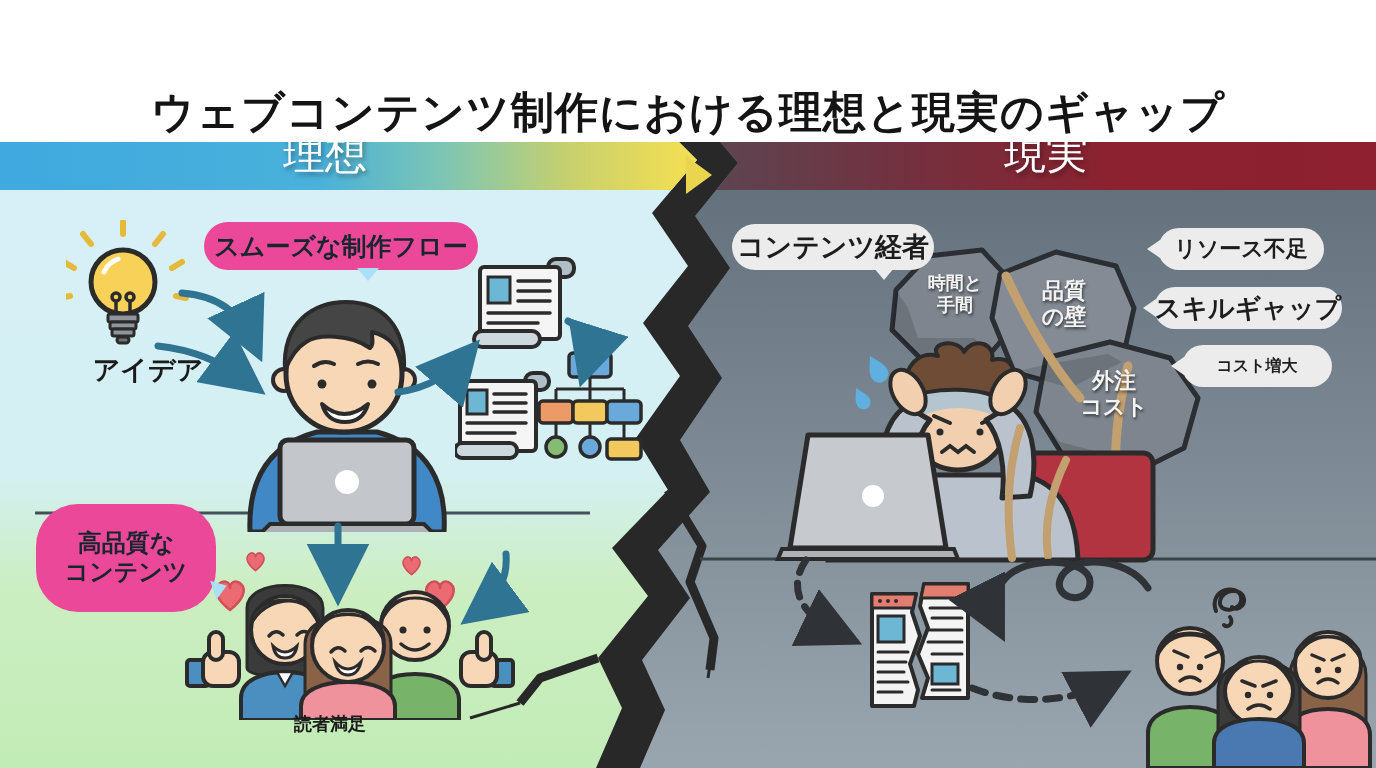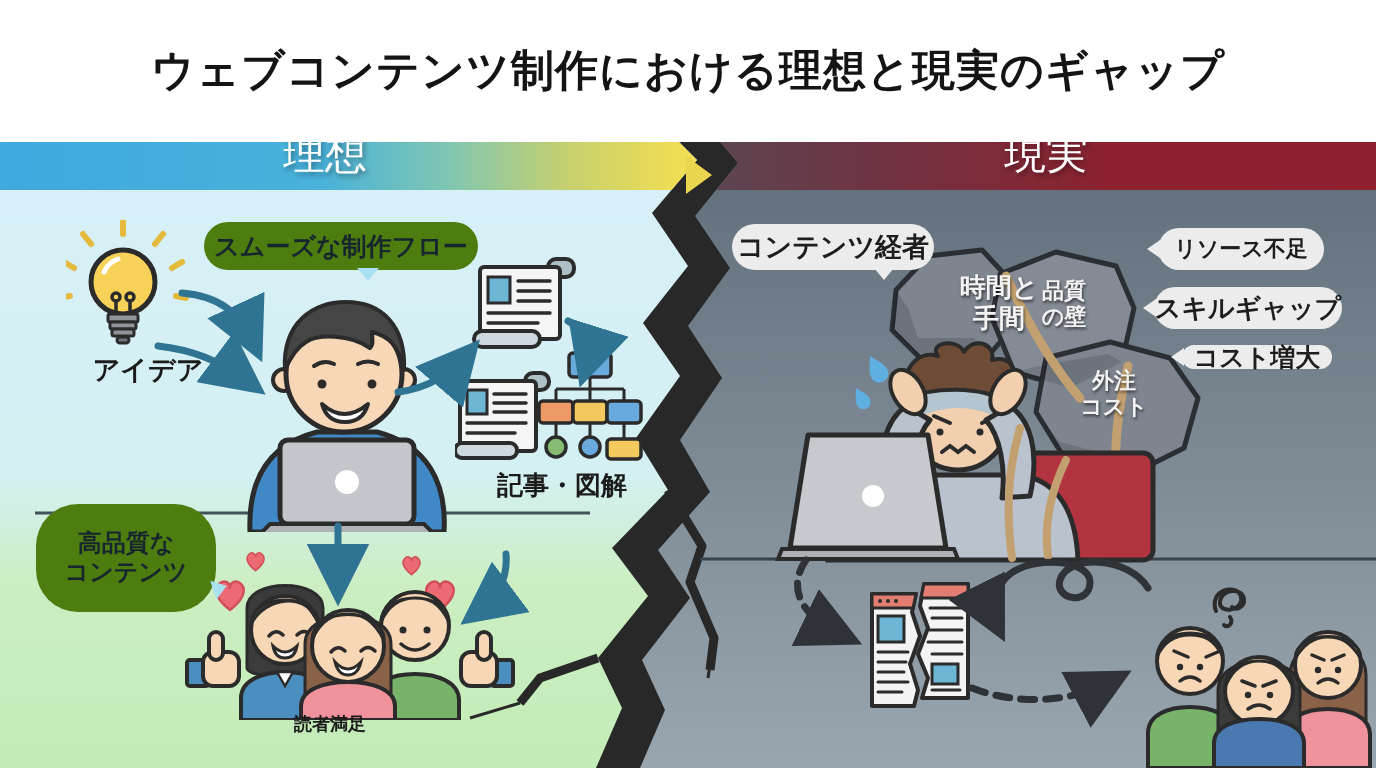"ウェブコンテンツ制作における理想と現実のギャップ" #title-bar { align-items: center -> flex-end }
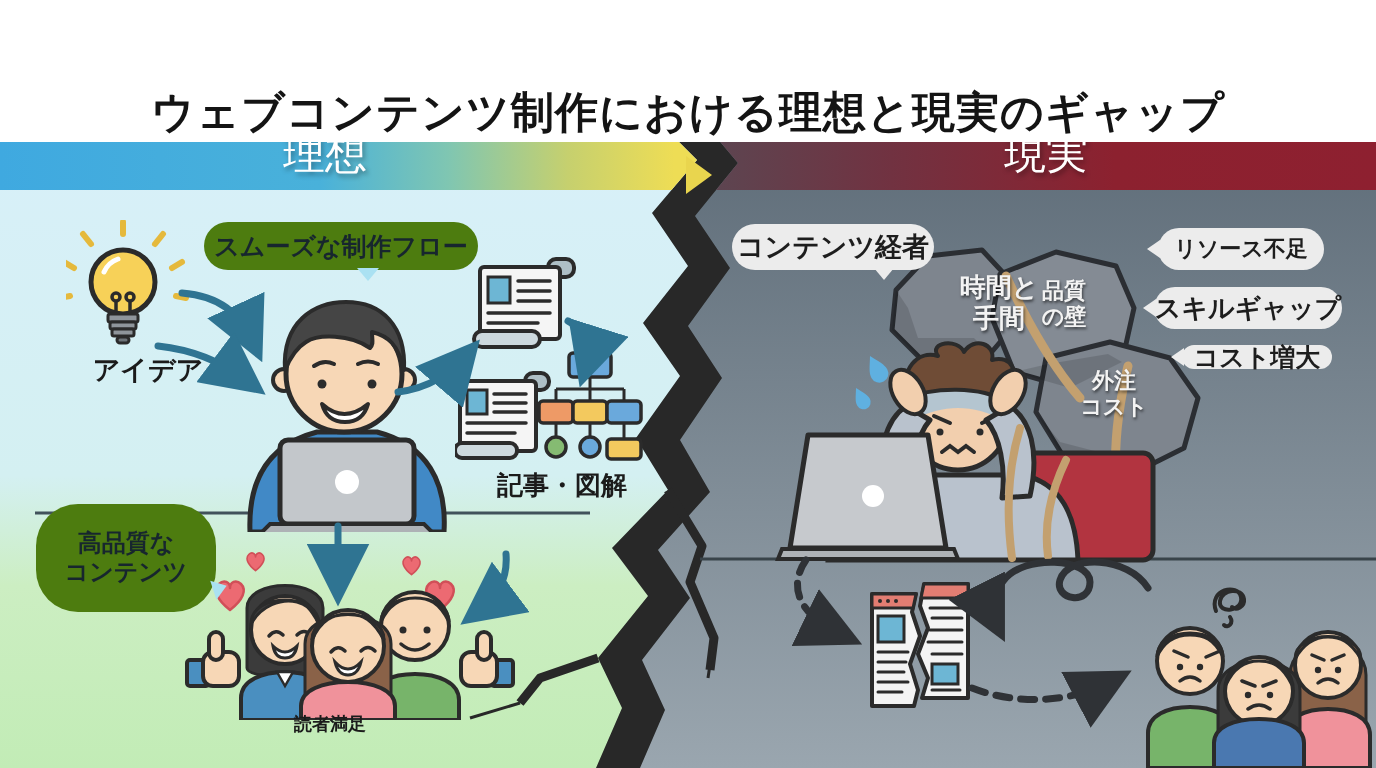"スムーズな制作フロー" .bubble { background: #4d7c0f -> #ec4899 }
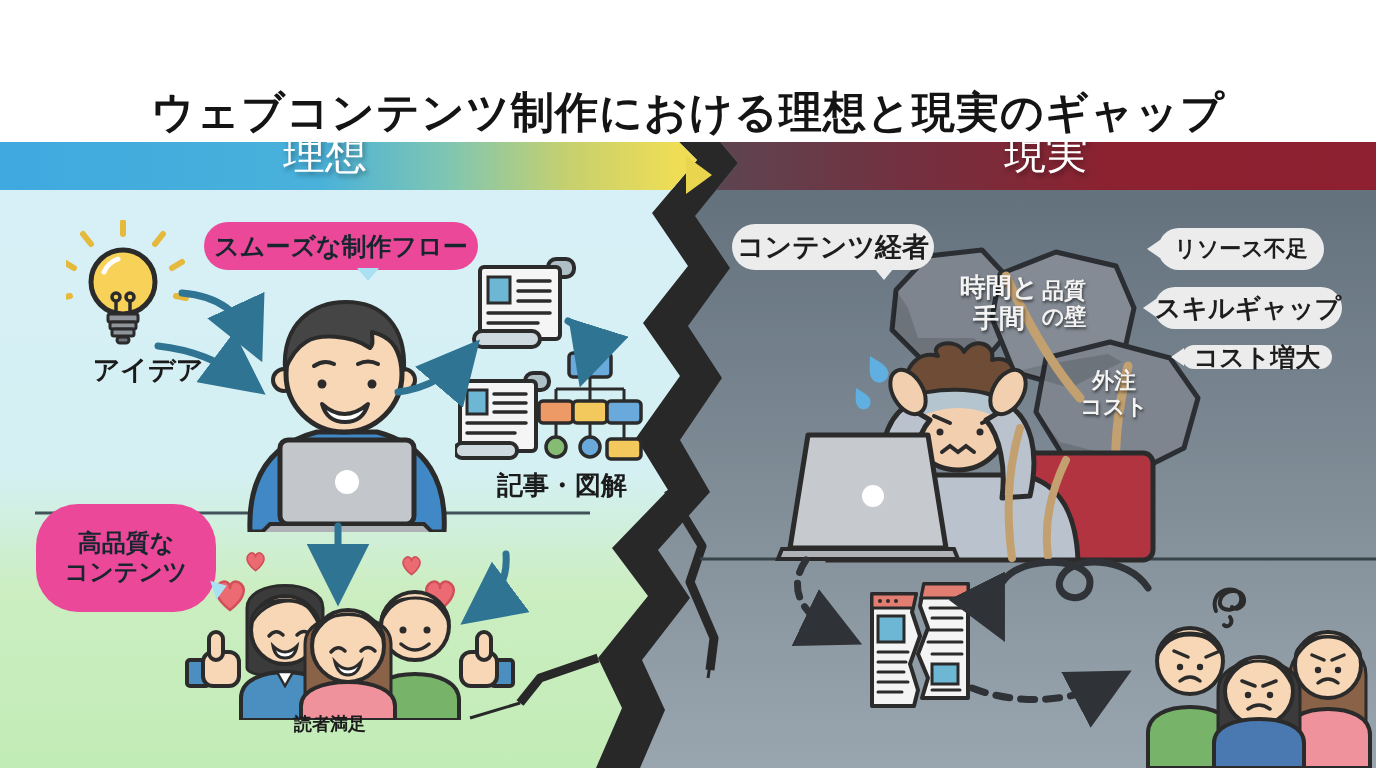"時間と" div.abs { font-size: 26px -> 18px; left: 944px -> 900px }
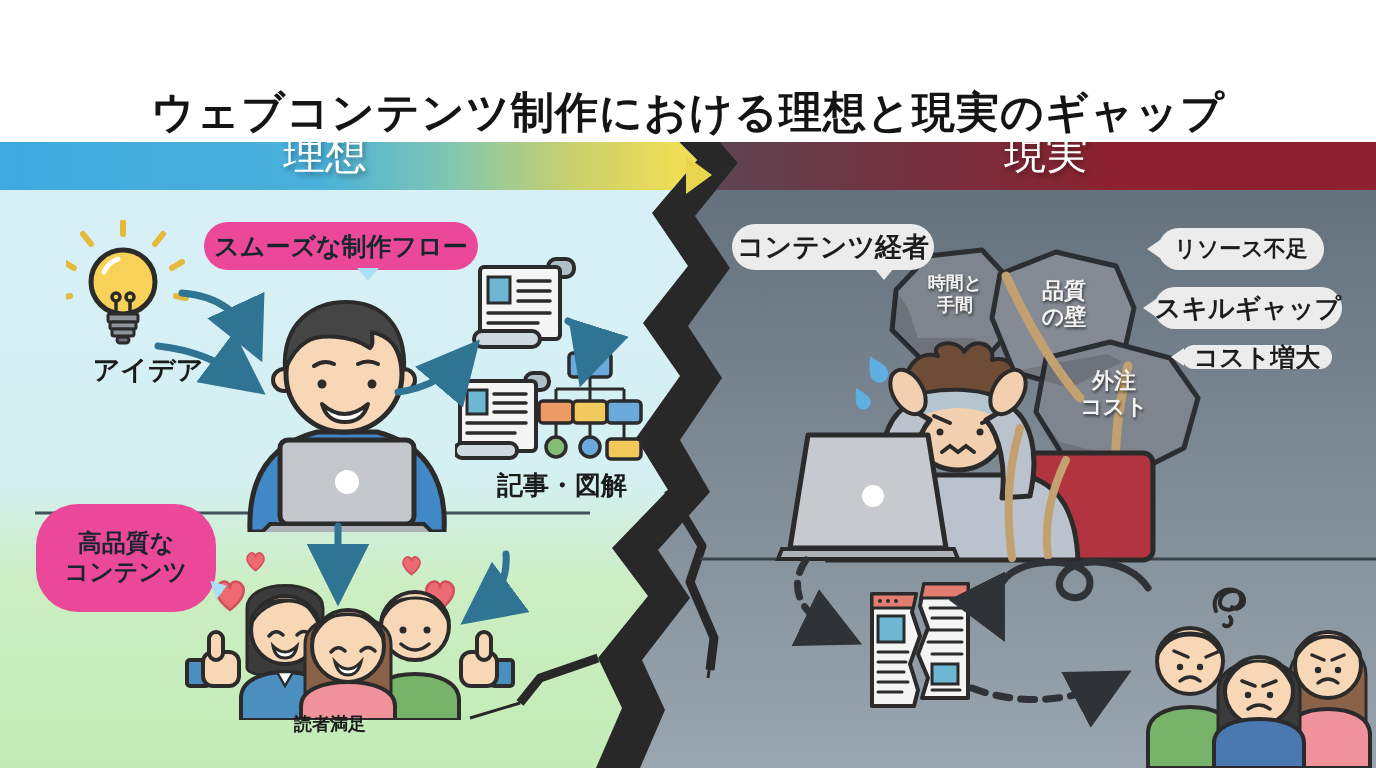"コスト増大" div.abs { font-size: 25px -> 16px; height: 24px -> 42px }
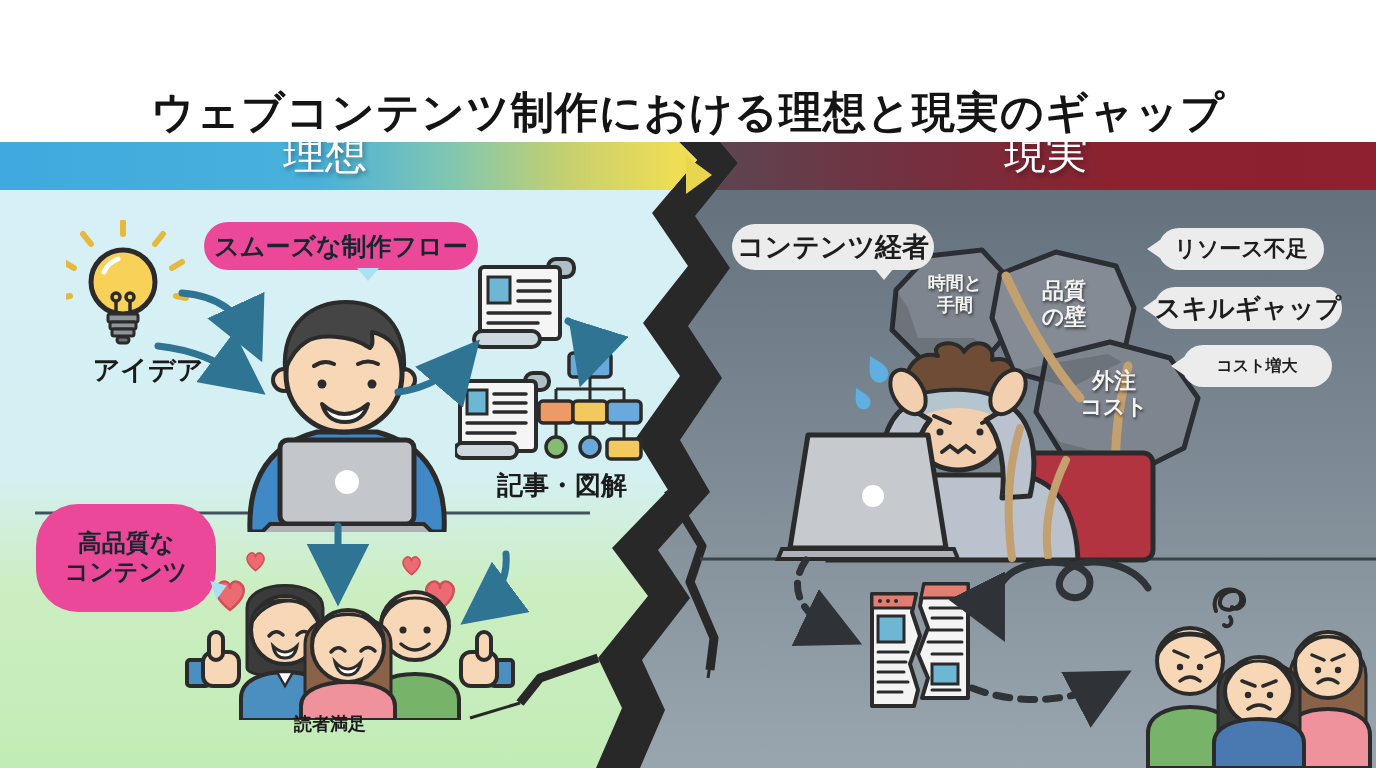"記事・図解" div.abs { html: <div>記事・図解</div> -> none }
